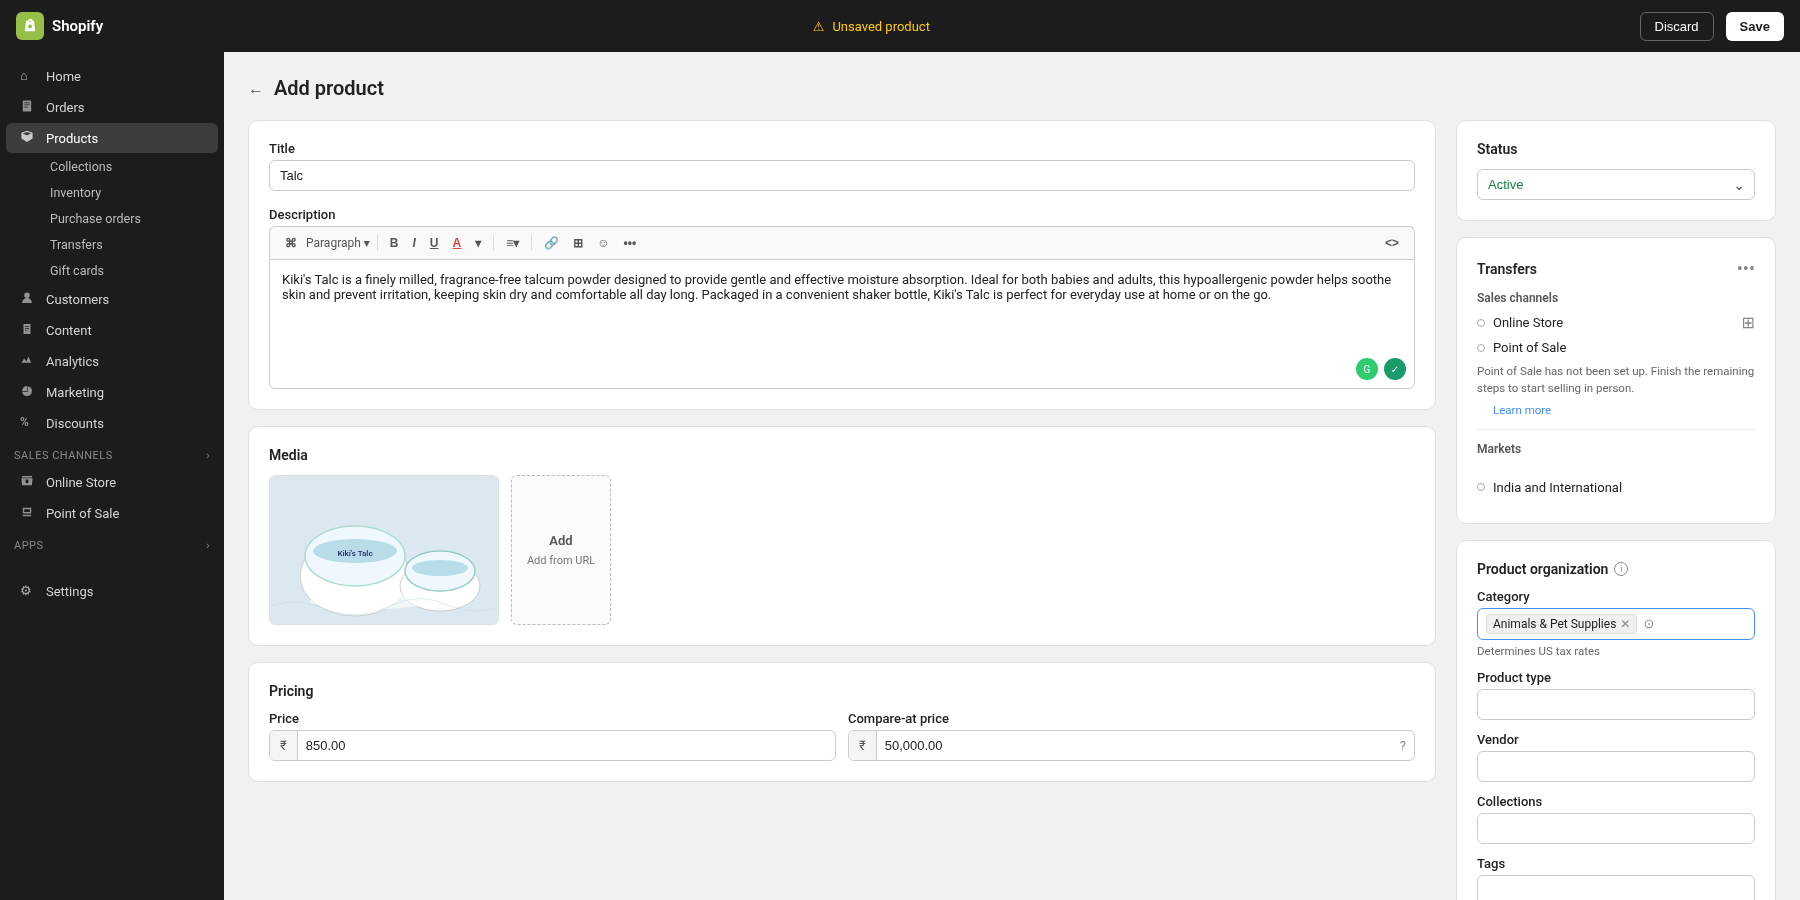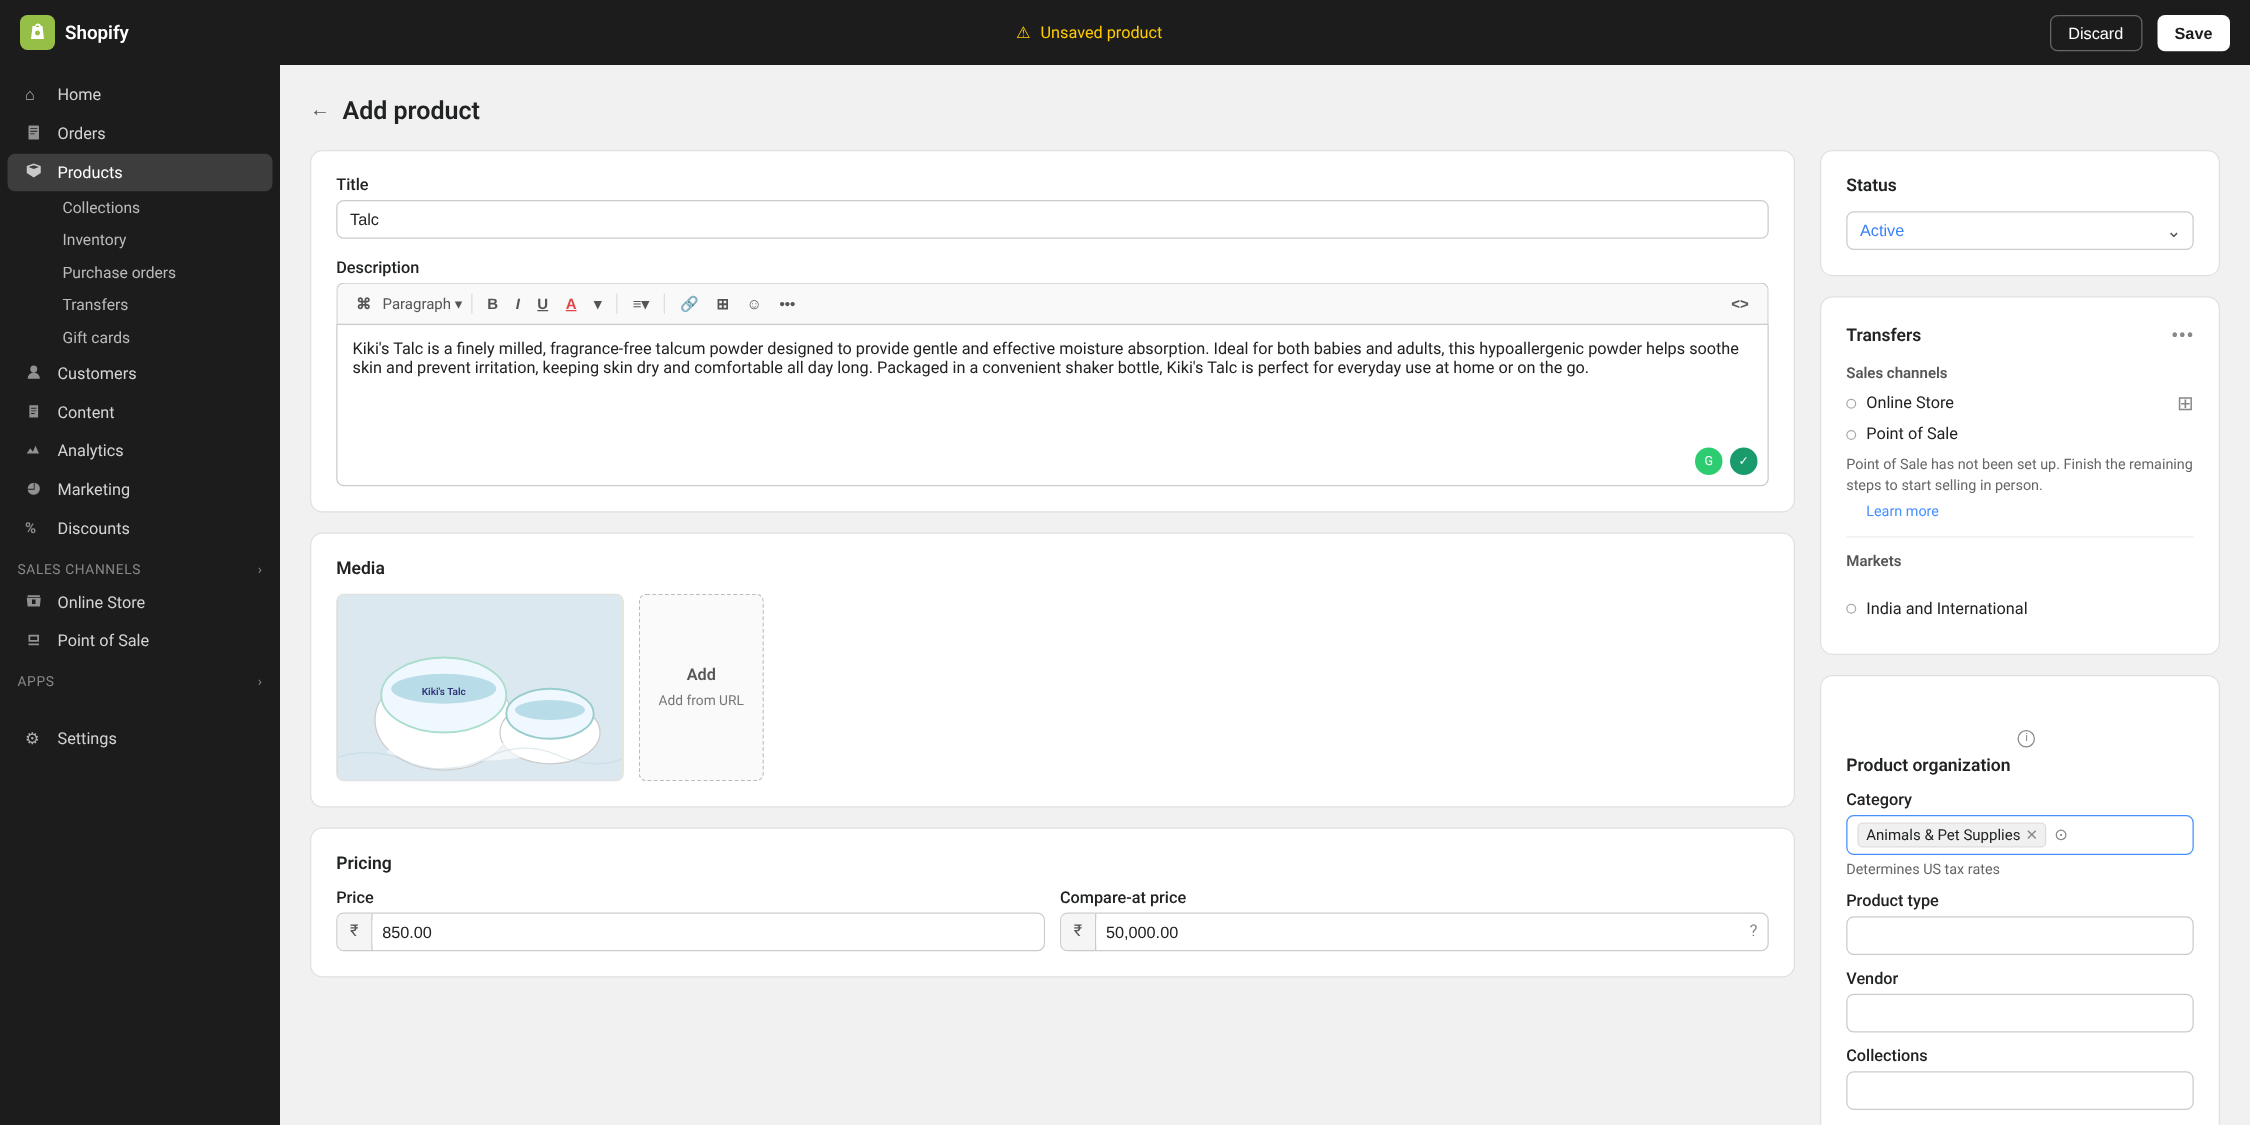"Active" .status-select { color: #3b82f6 -> #15803d }
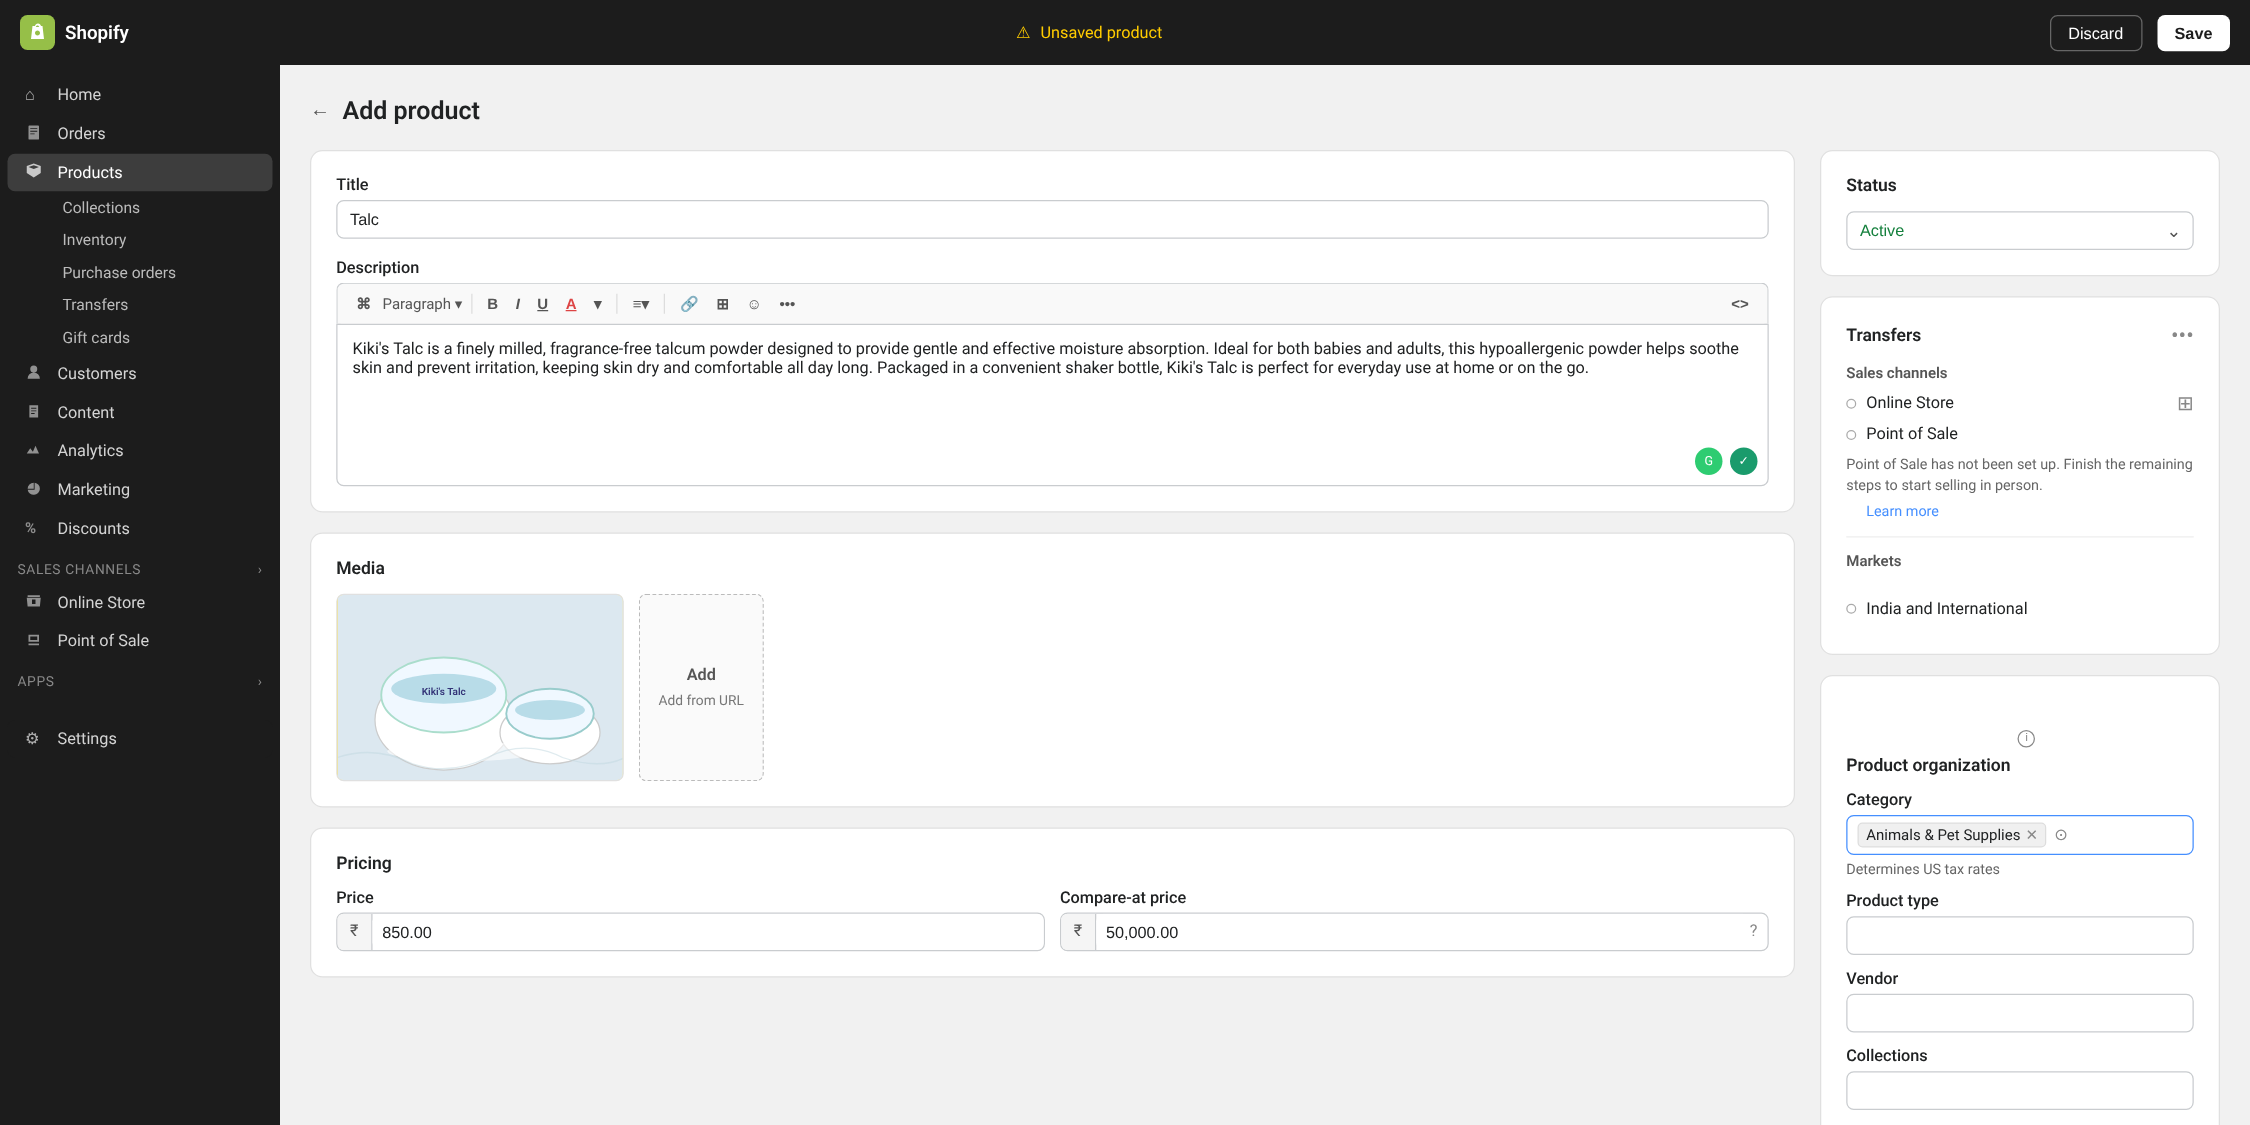"Product organization" span { margin-top: 44px -> none }
